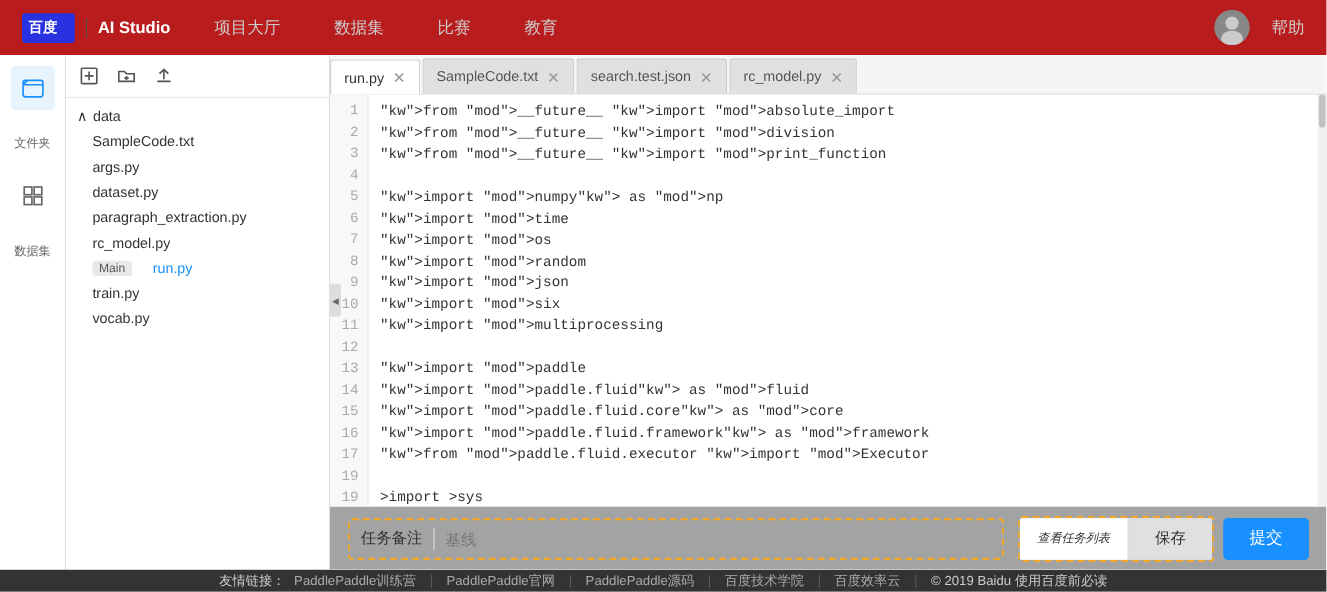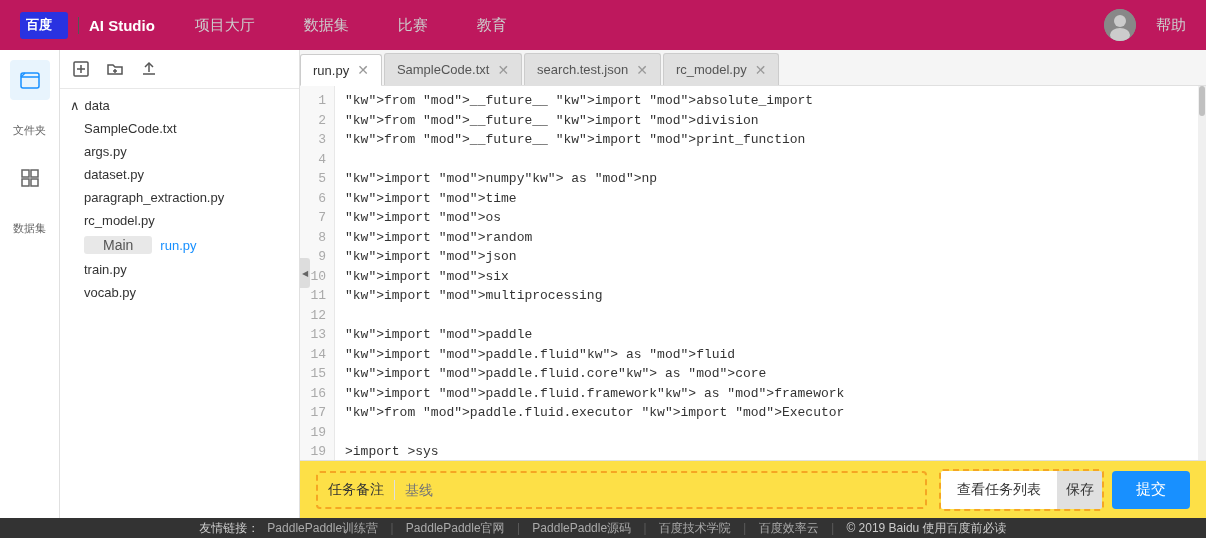"百度" .topnav { background: #be185d -> #b91c1c }
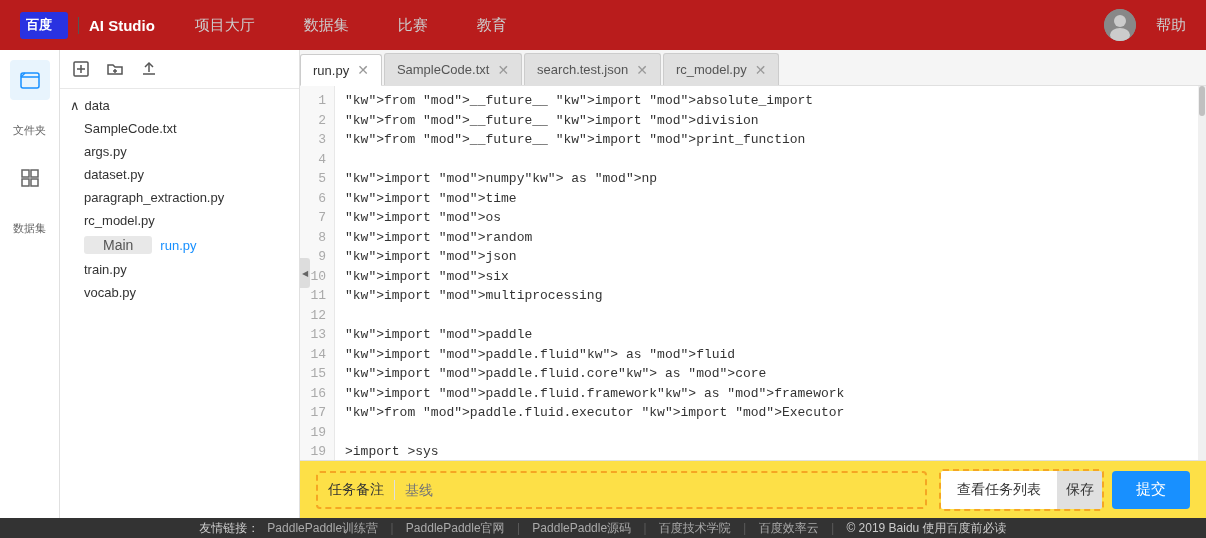"Main" .main-badge { font-size: 14px -> 11px; margin-right: 3px -> 14px; padding: 1px 19px -> 1px 6px }
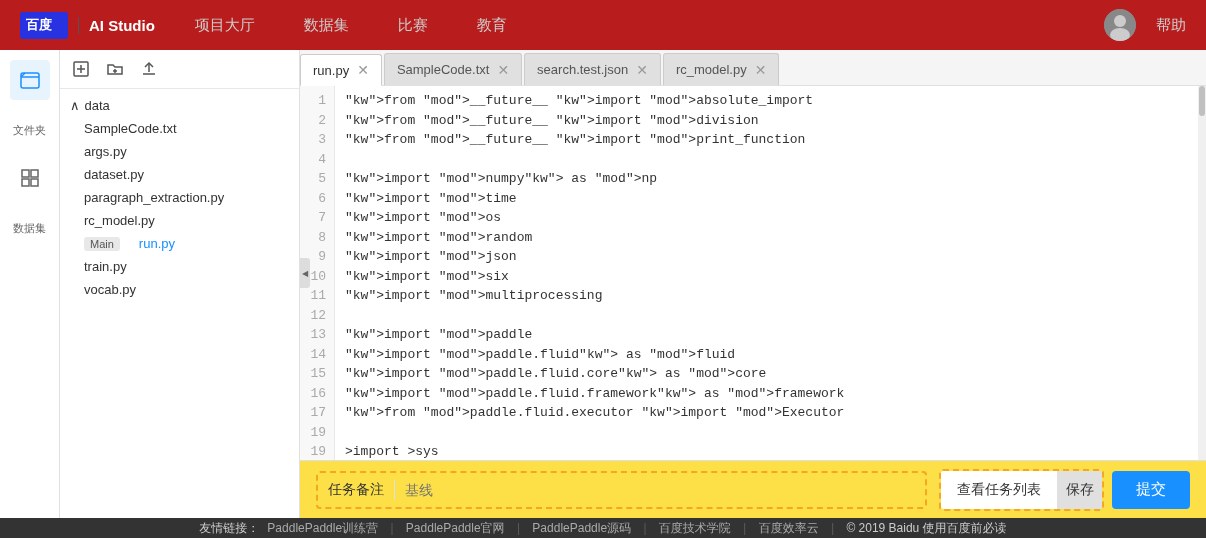"任务备注" .bottom-bar { background: #fde047 -> #a3a3a3 }
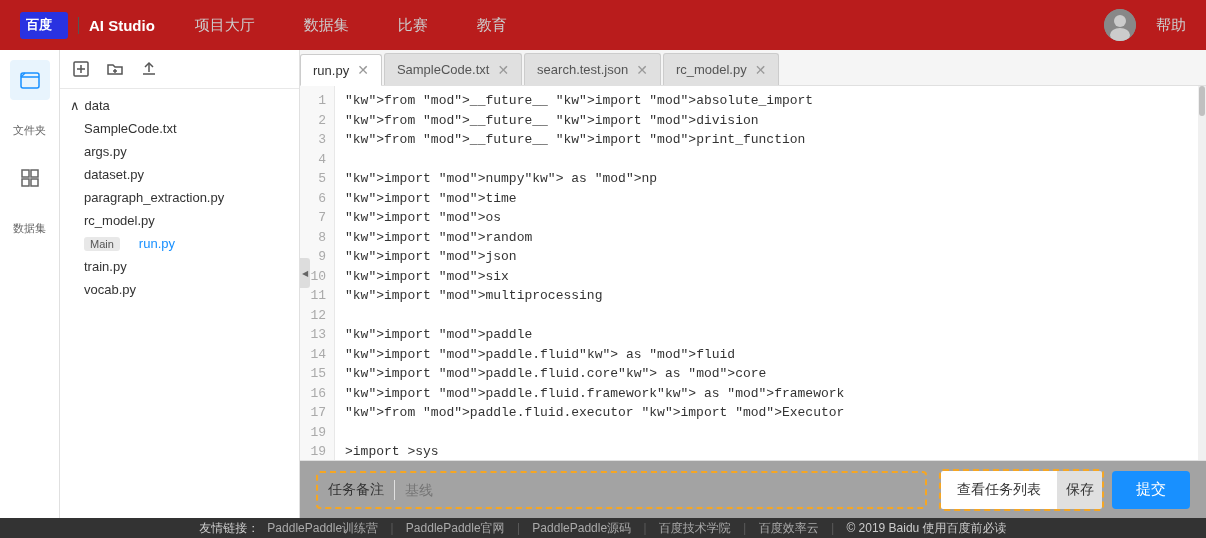"查看任务列表" .view-tasks-btn { font-size: 14px -> 11px; font-style: none -> italic }
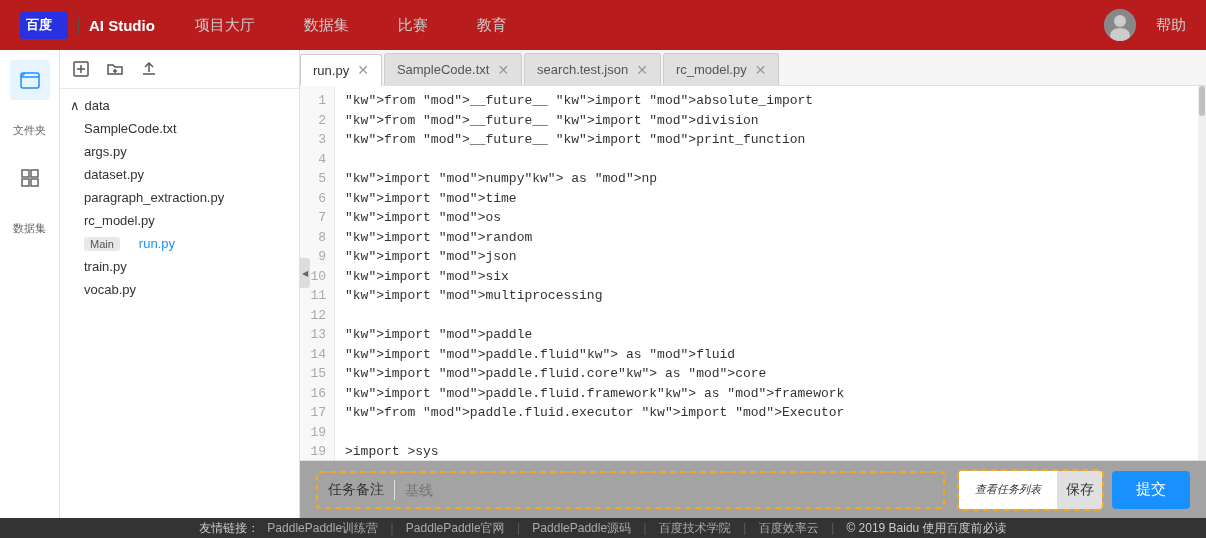"保存" .save-btn { padding: 0 8px -> 0 24px }
